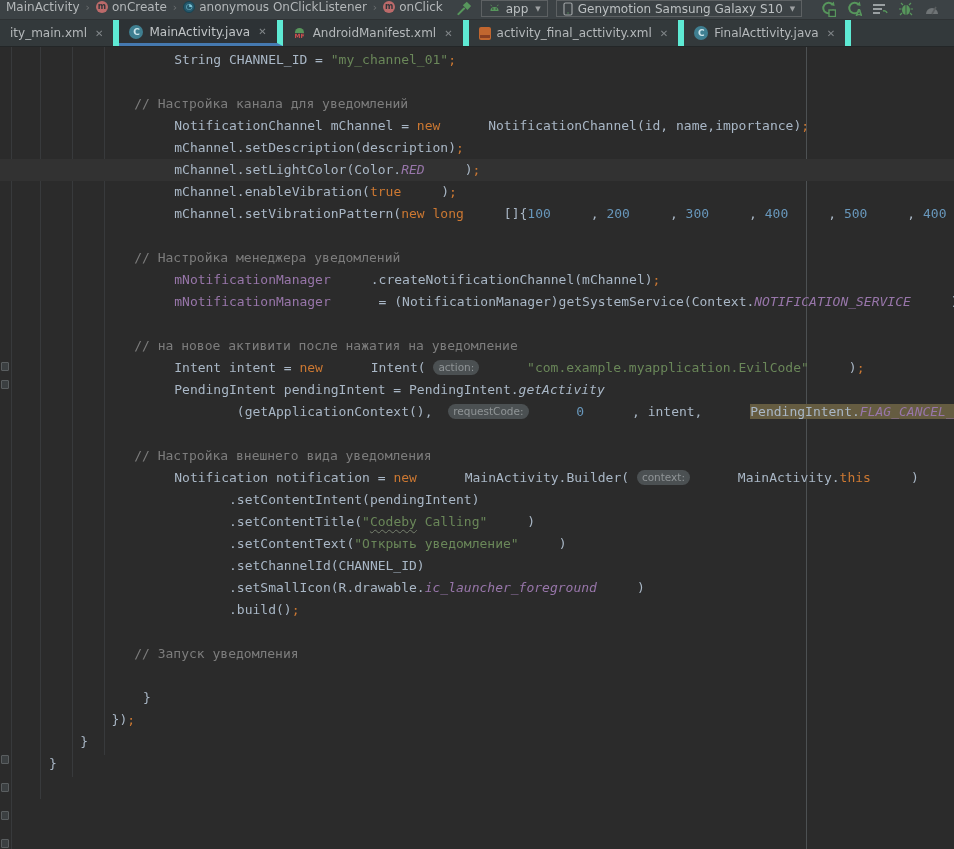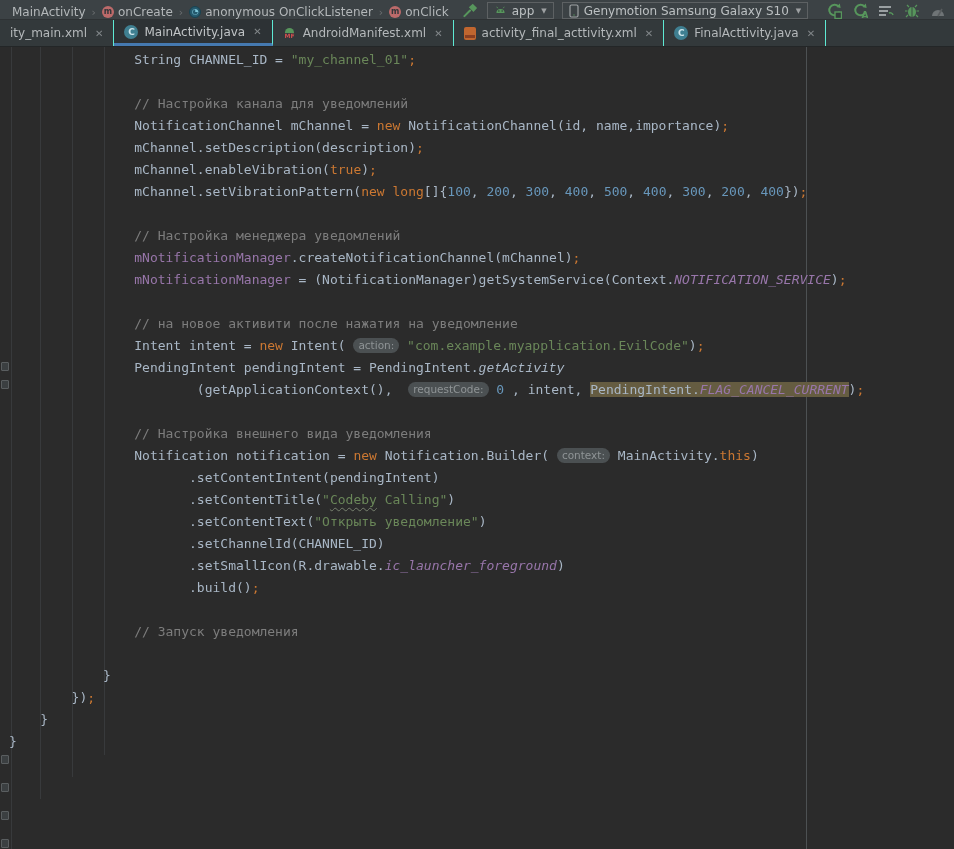"MainActivity" .topbar { align-items: flex-end -> flex-start; padding-left: 12px -> 6px }
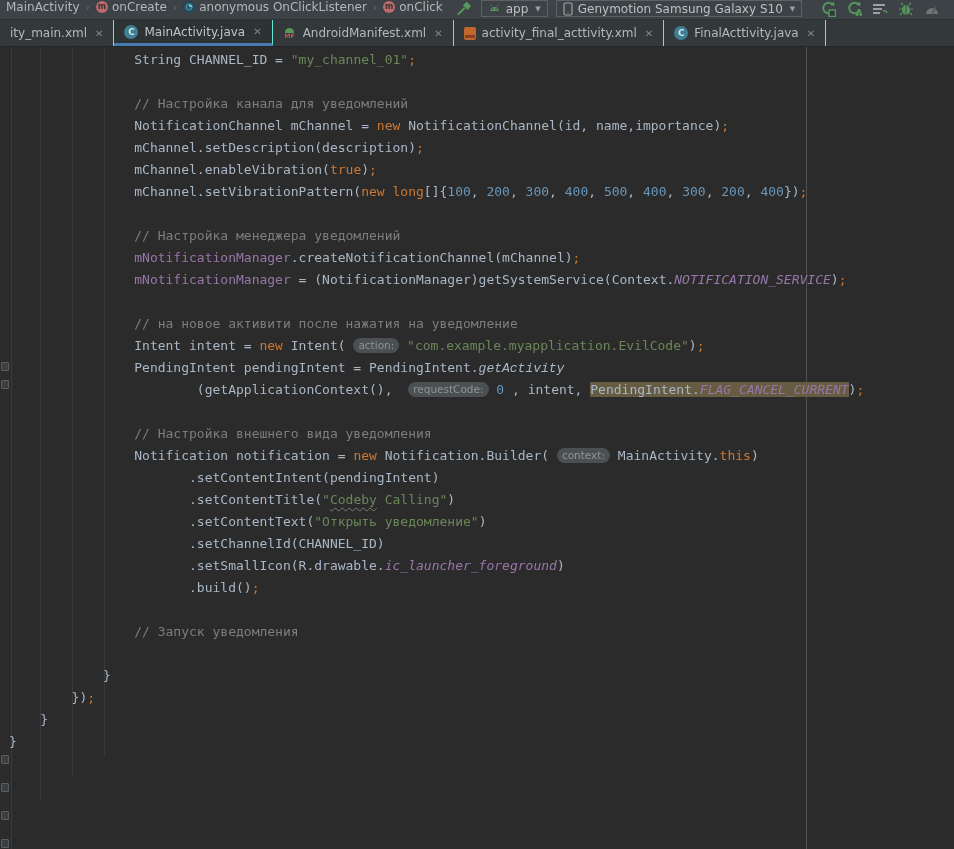"ity_main.xml" .tab { border-right: 1px solid #5eead4 -> 6px solid #5eead4 }
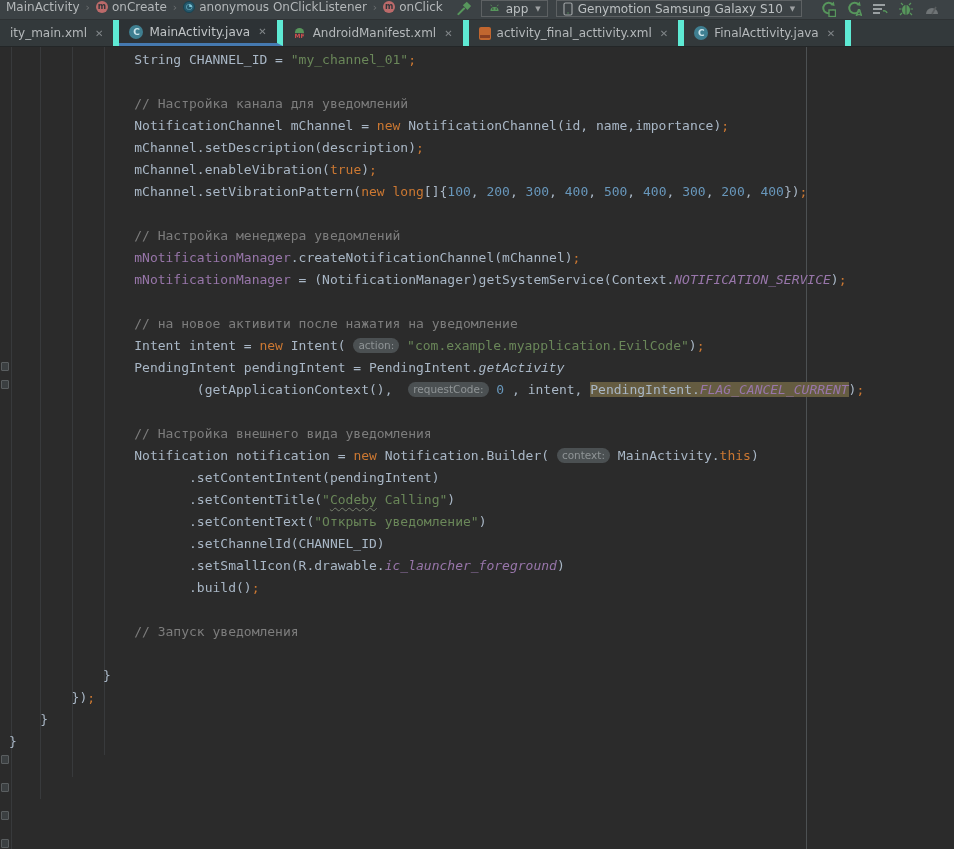"String CHANNEL_ID =" .t-d { margin-left: none -> 40px }
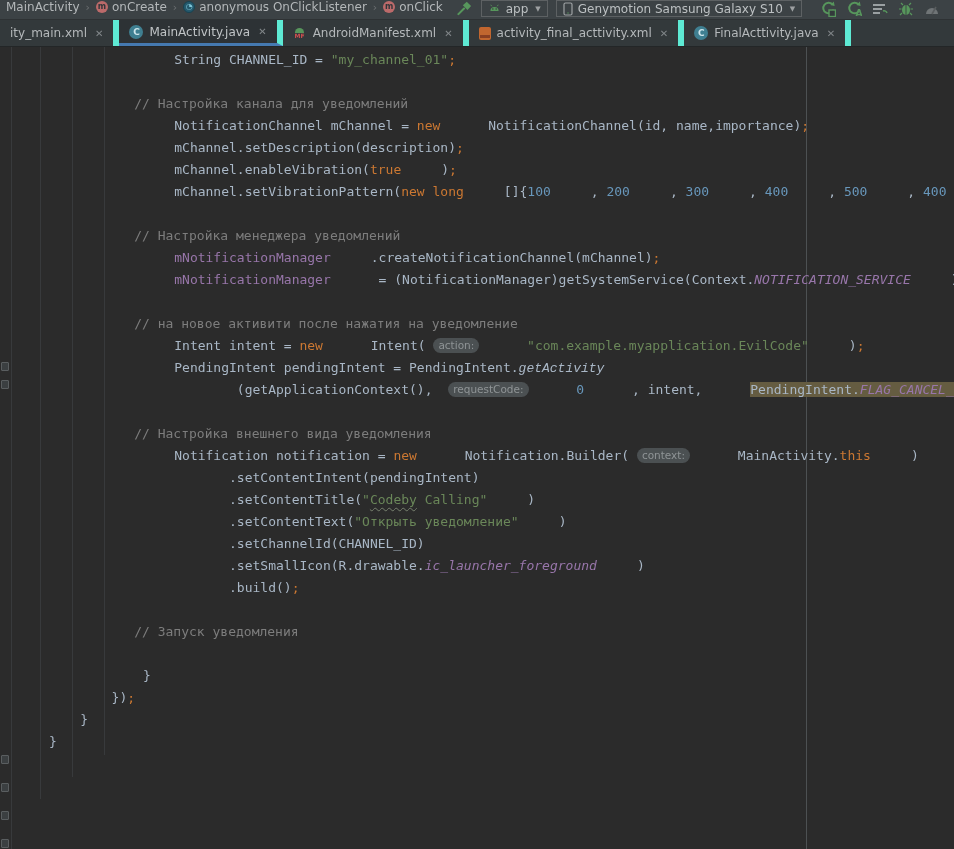"mChannel.setLightColor(Color.RED );" div.code-line { html: none -> <div><span> mChannel.setLightColor(Color.</span><span>RED</span><span>)</span><span>;</span></div> }
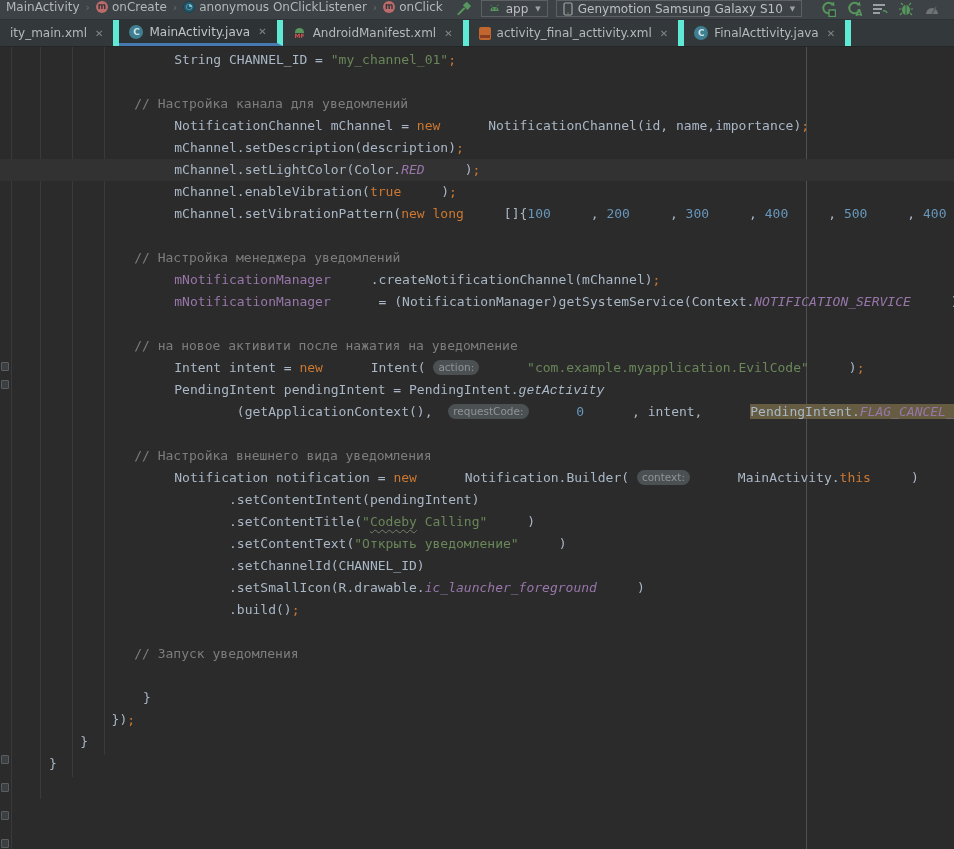"getActivity" .t-sm { font-family: Liberation Mono, monospace -> none }
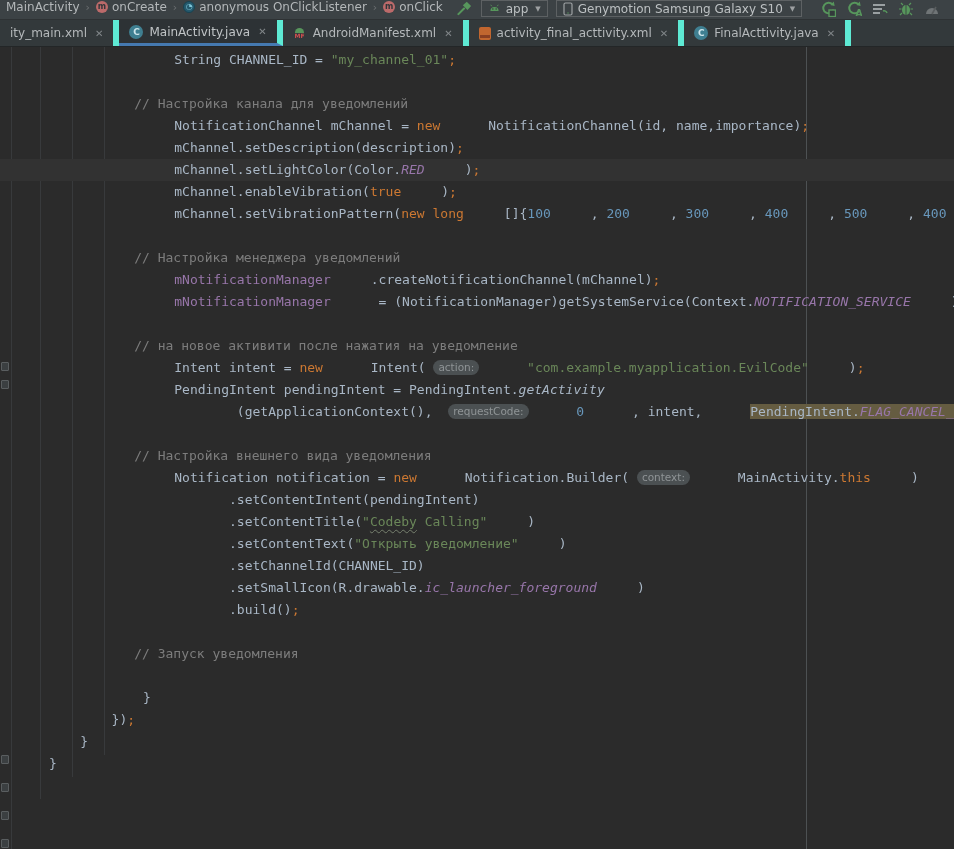"Notification.Builder(" span.t-d { text: Notification.Builder -> MainActivity.Builder }
